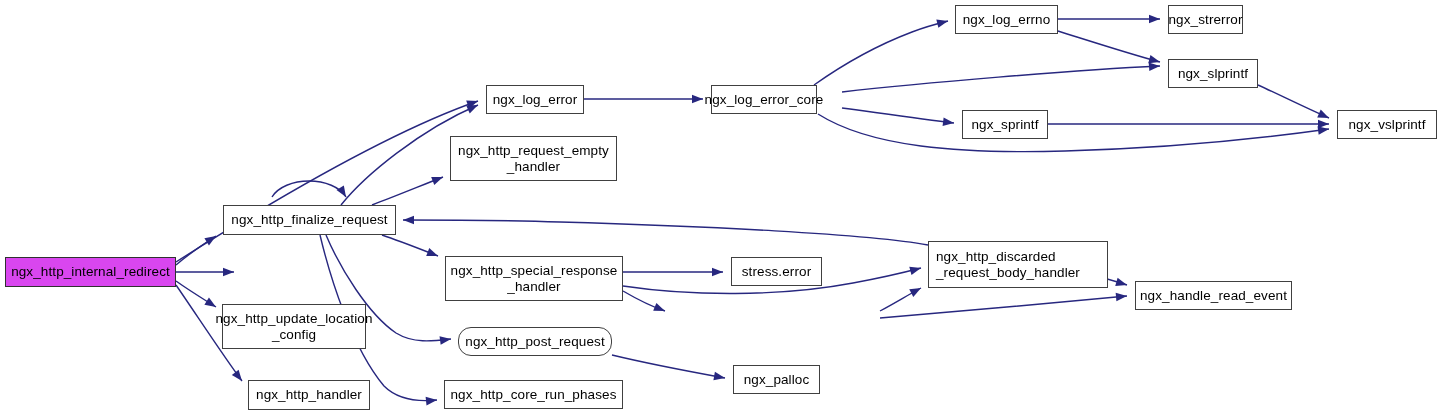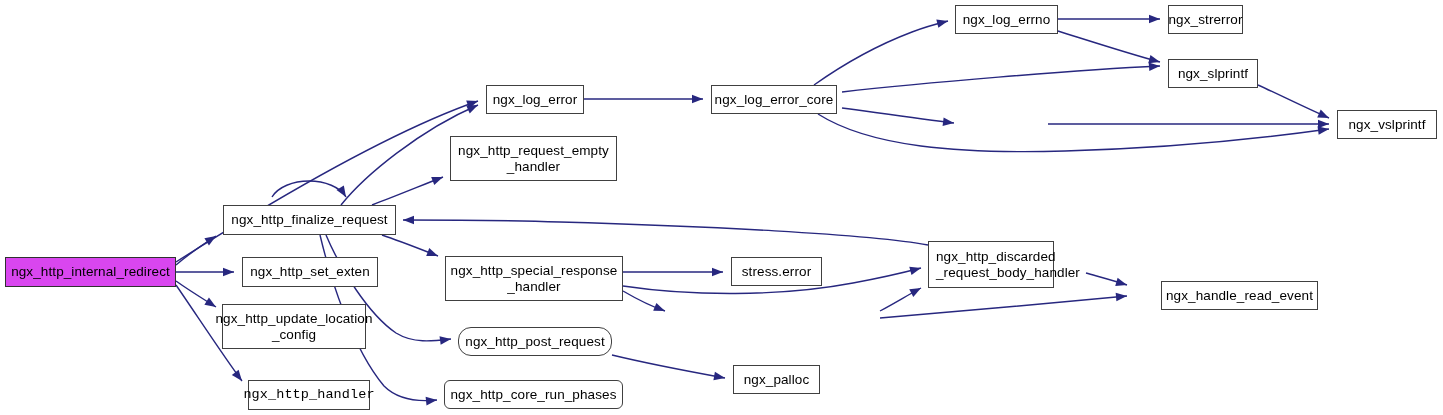"ngx_log_error_core" div.gnode { width: 126px -> 106px }
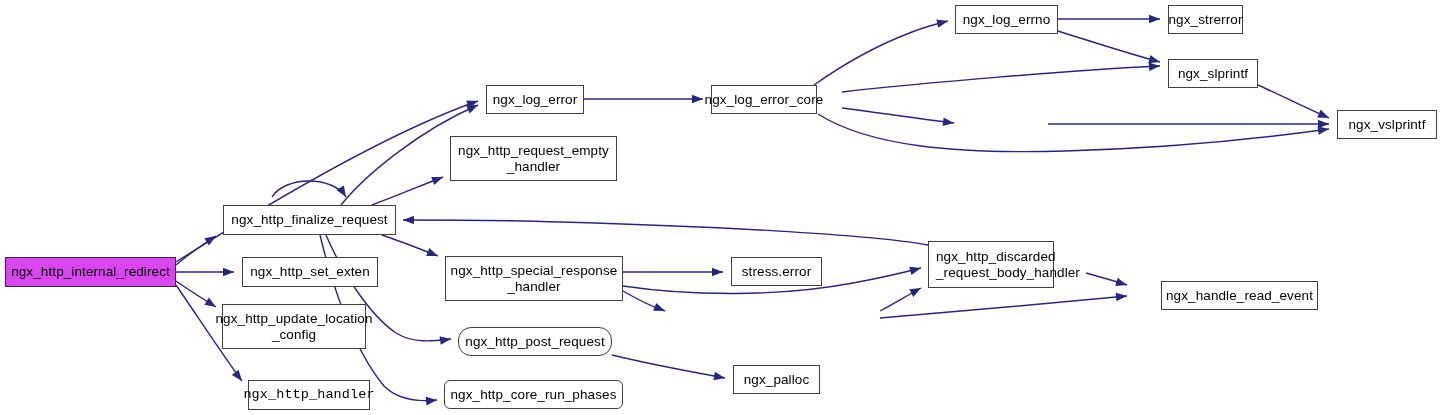"ngx_sprintf" div.gnode { html: none -> <div>ngx_sprintf</div> }
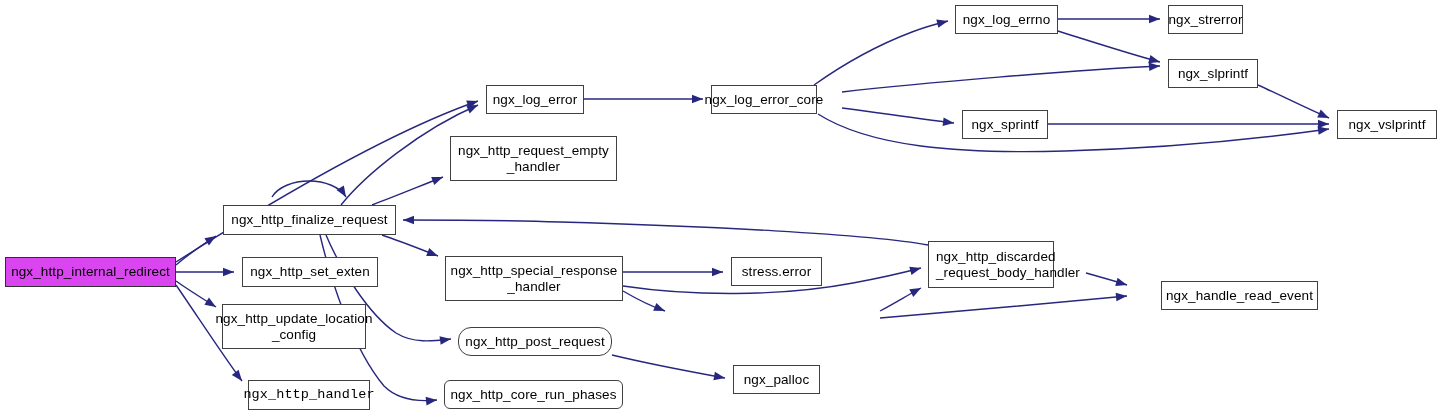"ngx_http_discarded" div.gnode { width: 126px -> 180px }
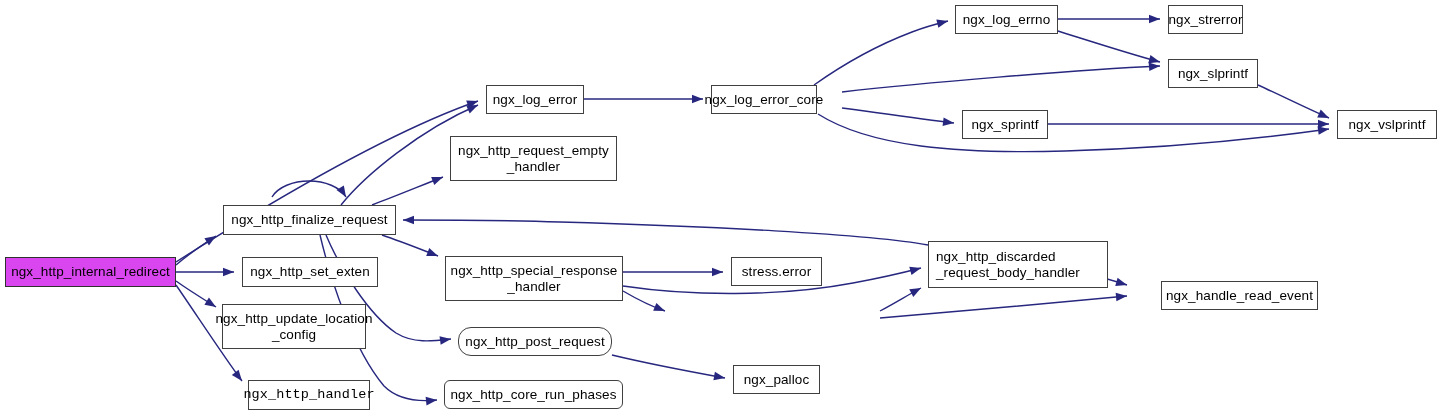"ngx_http_set_exten" div.gnode { html: <div>ngx_http_set_exten</div> -> none }
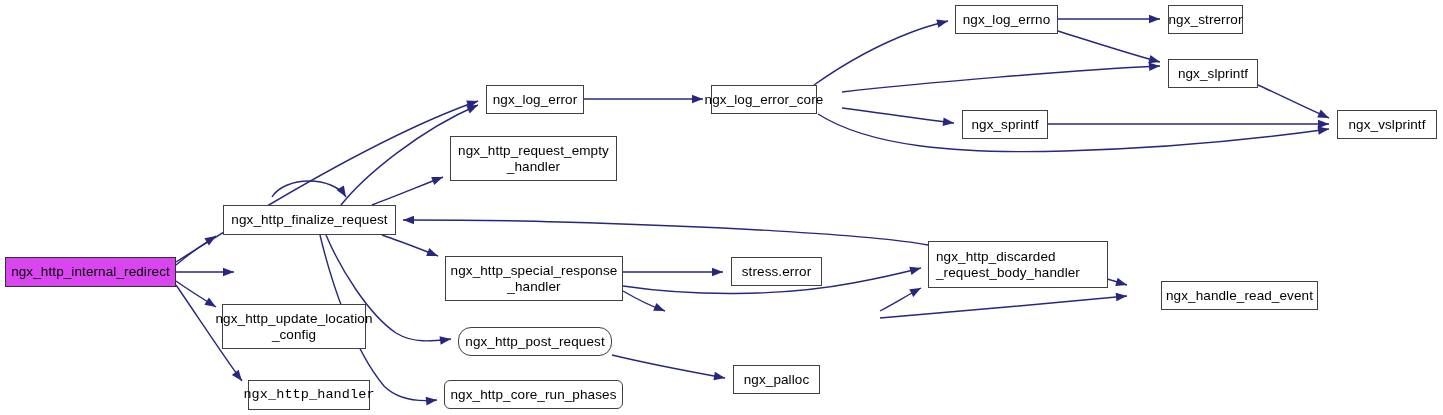"ngx_handle_read_event" div.gnode { margin-left: 26px -> none }
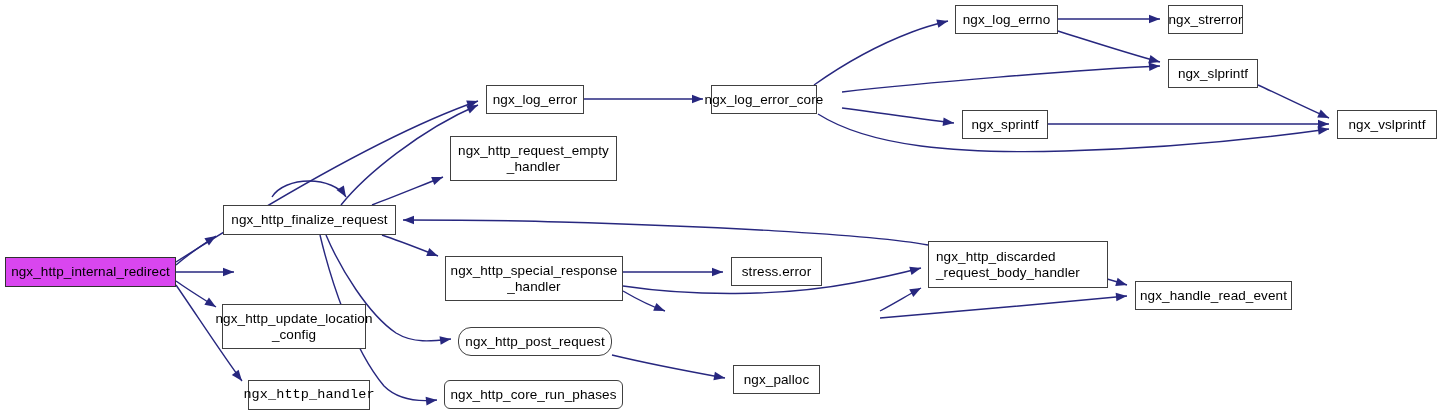"ngx_http_handler" div.gnode { font-family: Liberation Mono, monospace -> none }
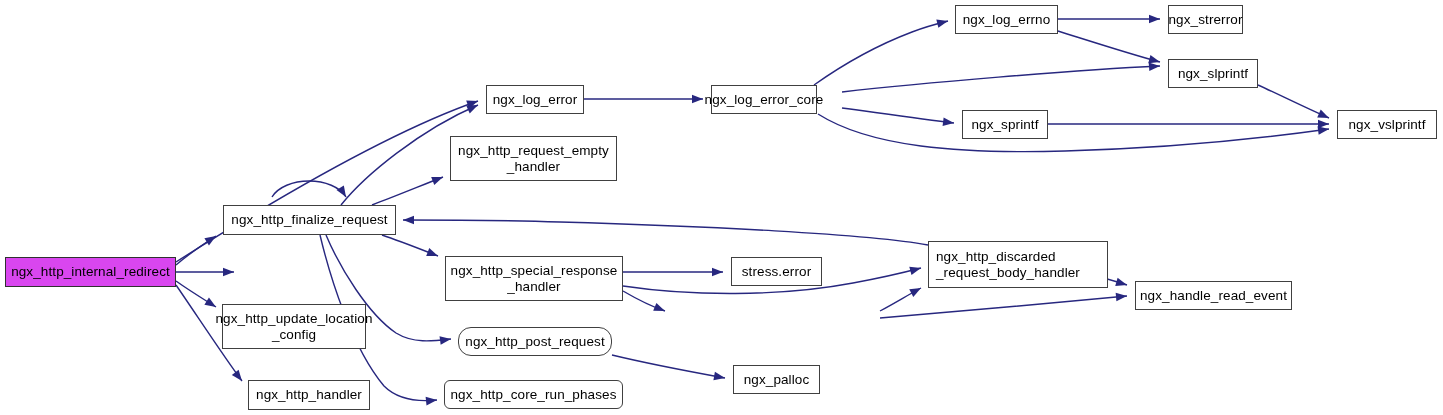"ngx_http_core_run_phases" div.gnode { border-radius: 6px -> none }
